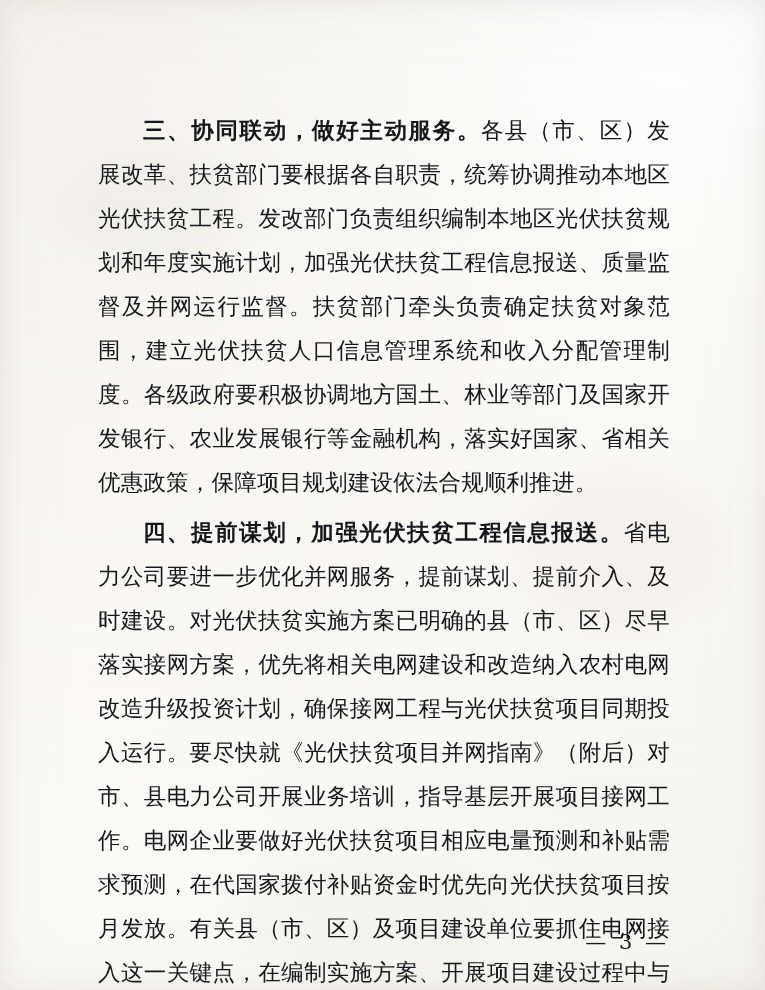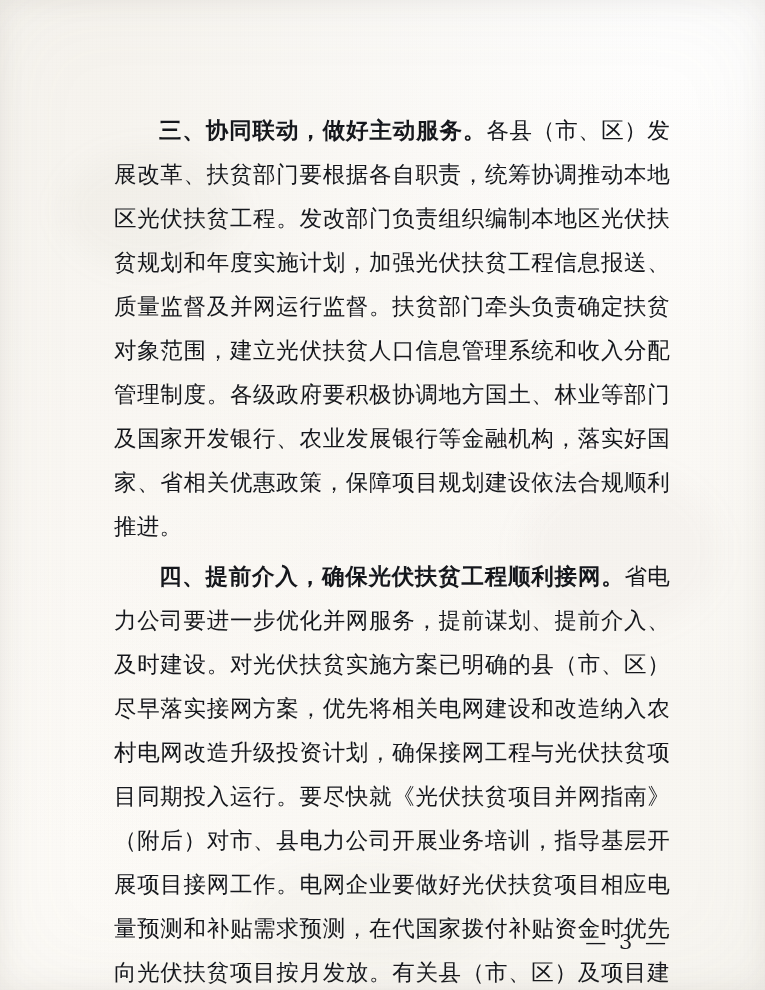"三、协同联动，做好主动服务。各县（市、区）发展改革、扶贫部门要根据各自职责，统筹" .para { margin: 0 0 6px 16px -> 0 0 6px 0 }
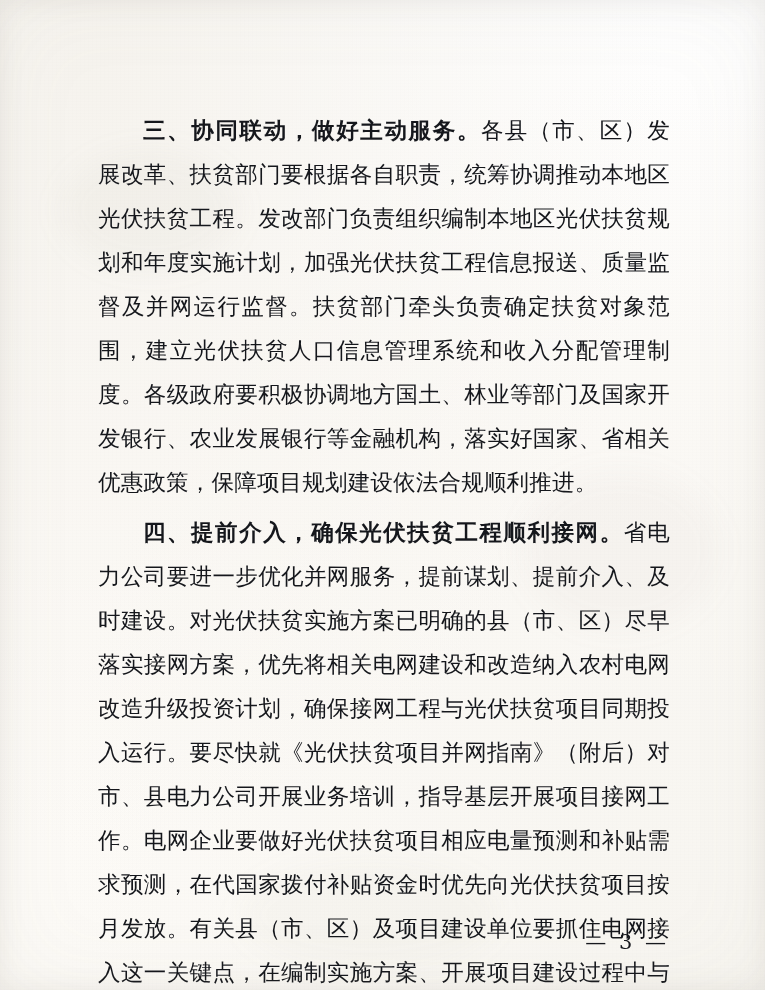"四、提前介入，确保光伏扶贫工程顺利接网。" span.lead { text: 介入，确保光伏扶贫工程顺利接网 -> 谋划，加强光伏扶贫工程信息报送 }
